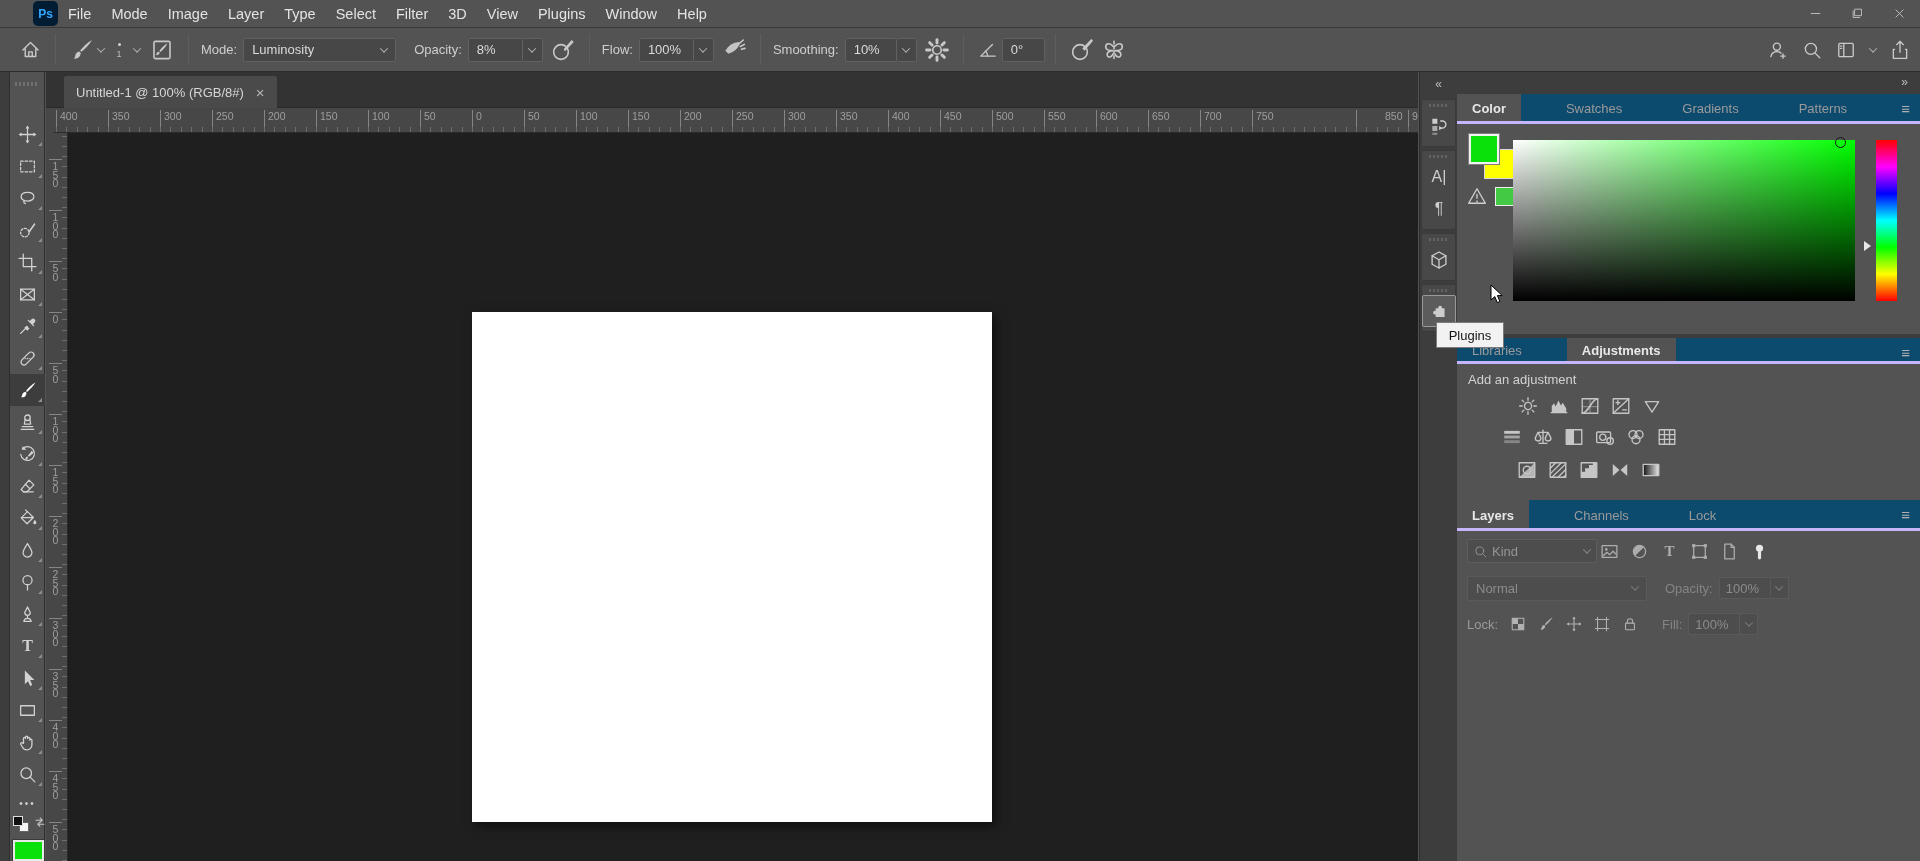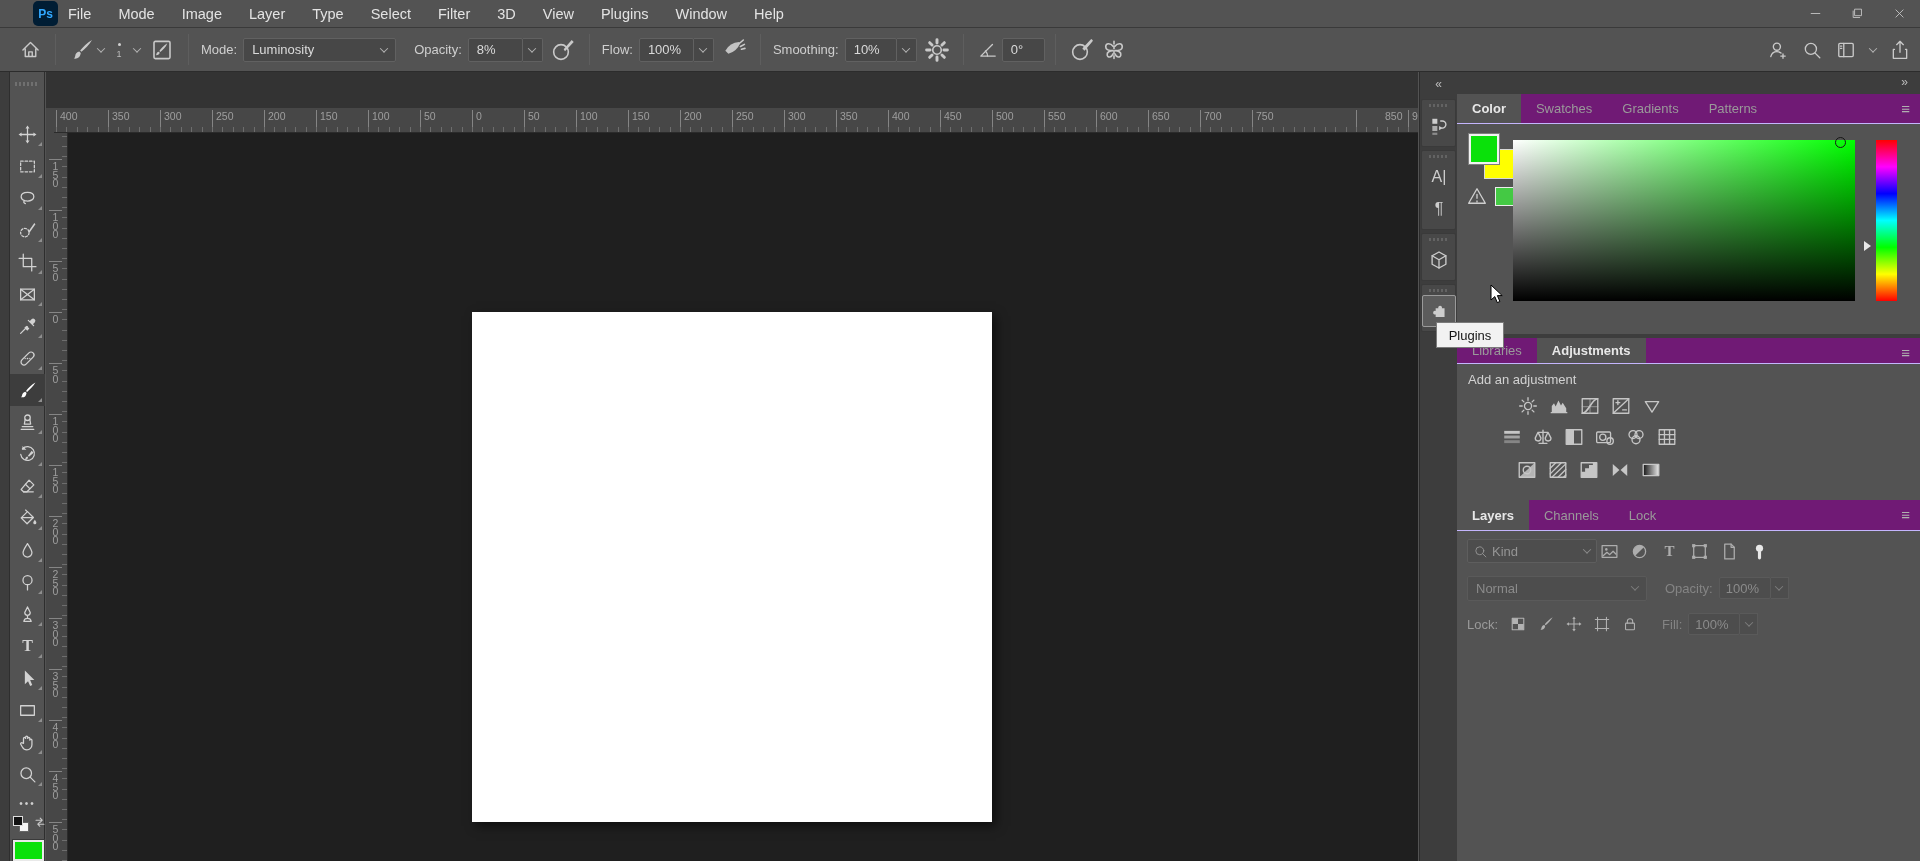"File" #menu-items { gap: 27px -> 20px }
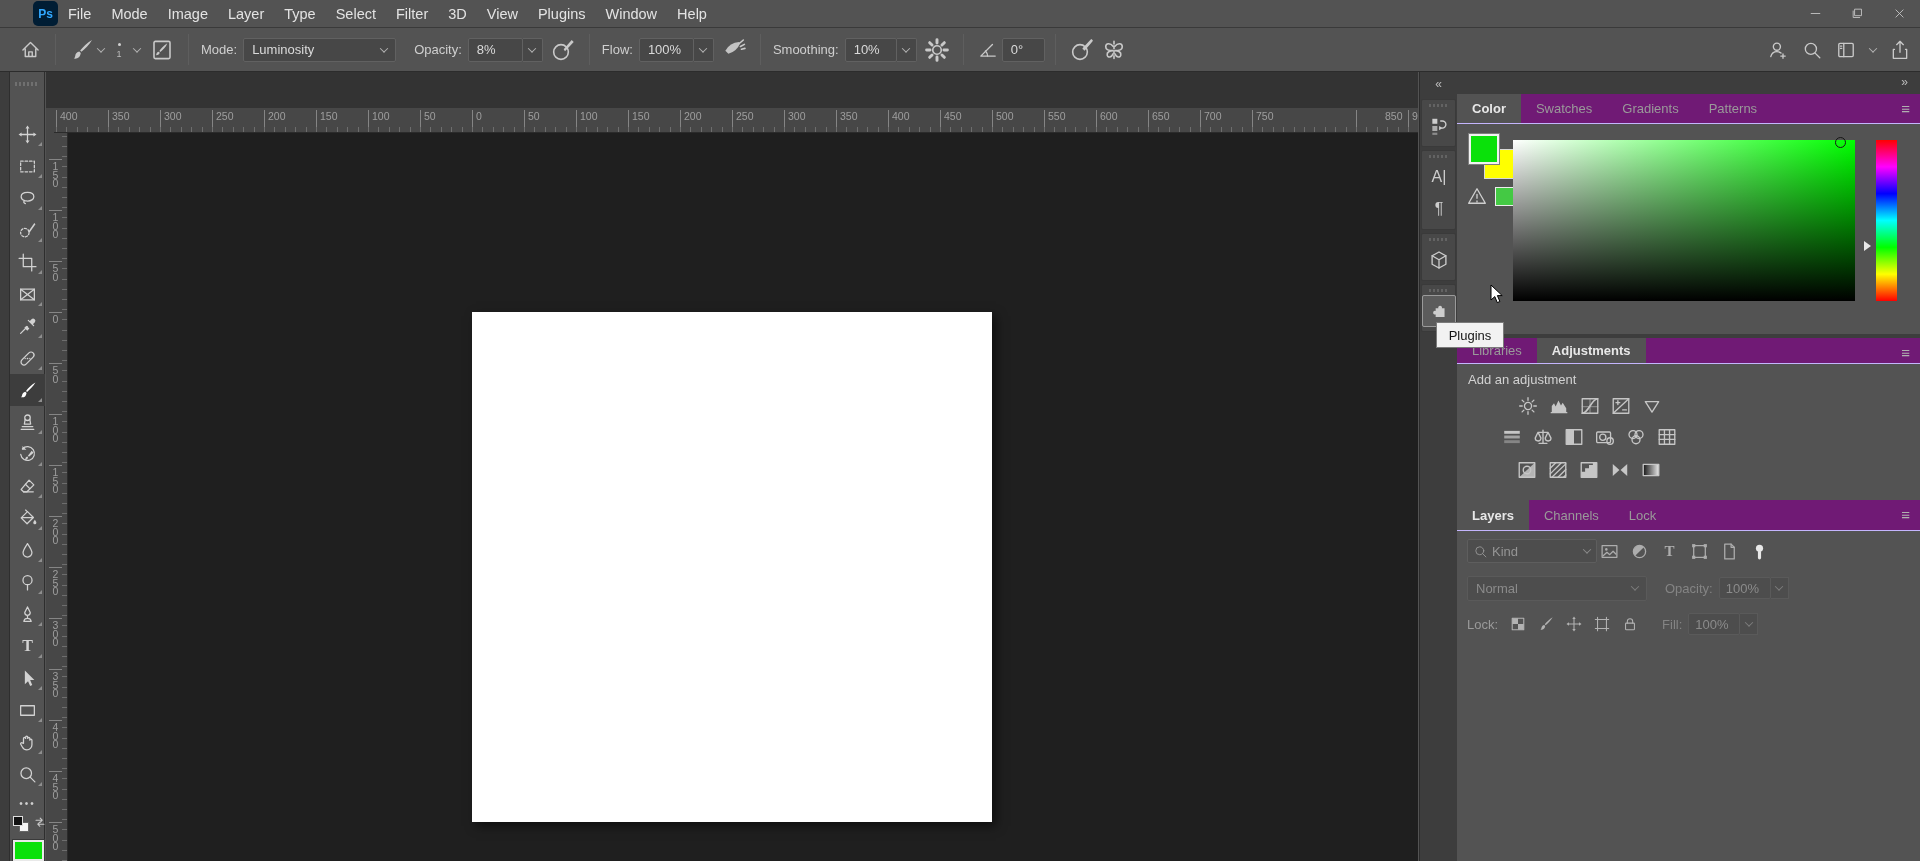"Untitled-1 @ 100% (RGB/8#)" div { html: none -> <div> <div> <span>Untitled-1 @ 100% (RGB/8#)</span> <span>×</span> </div> </div> }
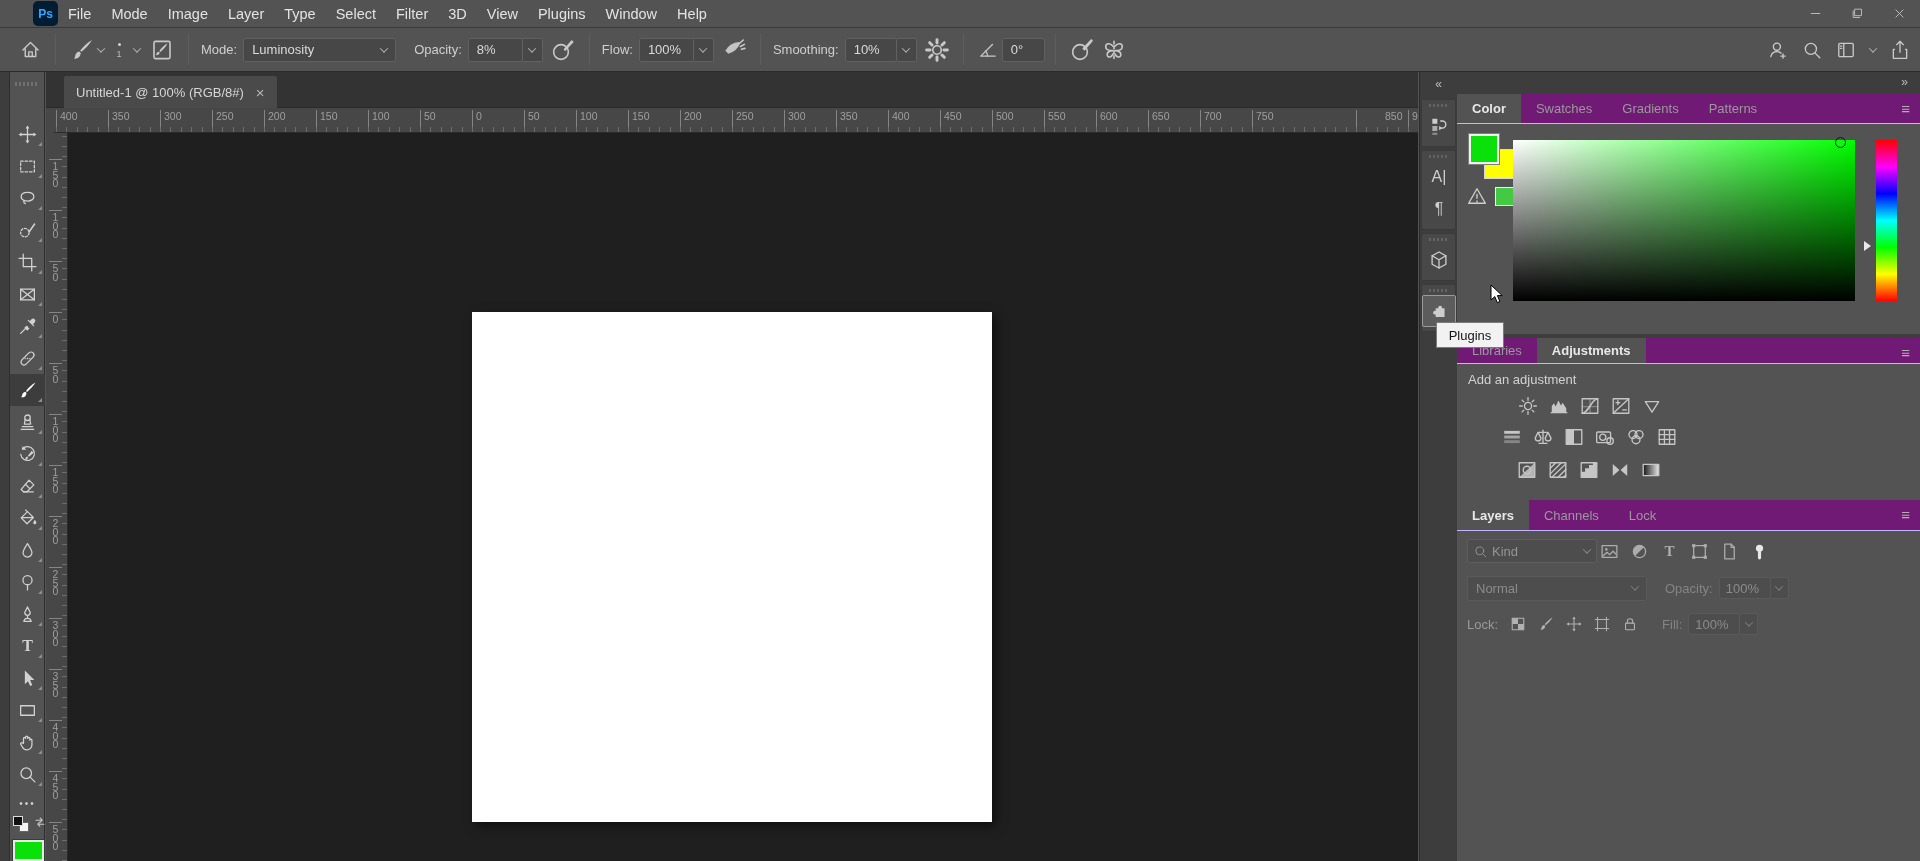"Color" .panel-tabs { background: #701a75 -> #0c4a6e; border-bottom: 1px solid #c4b5fd -> 3px solid #c4b5fd; gap: none -> 30px }
